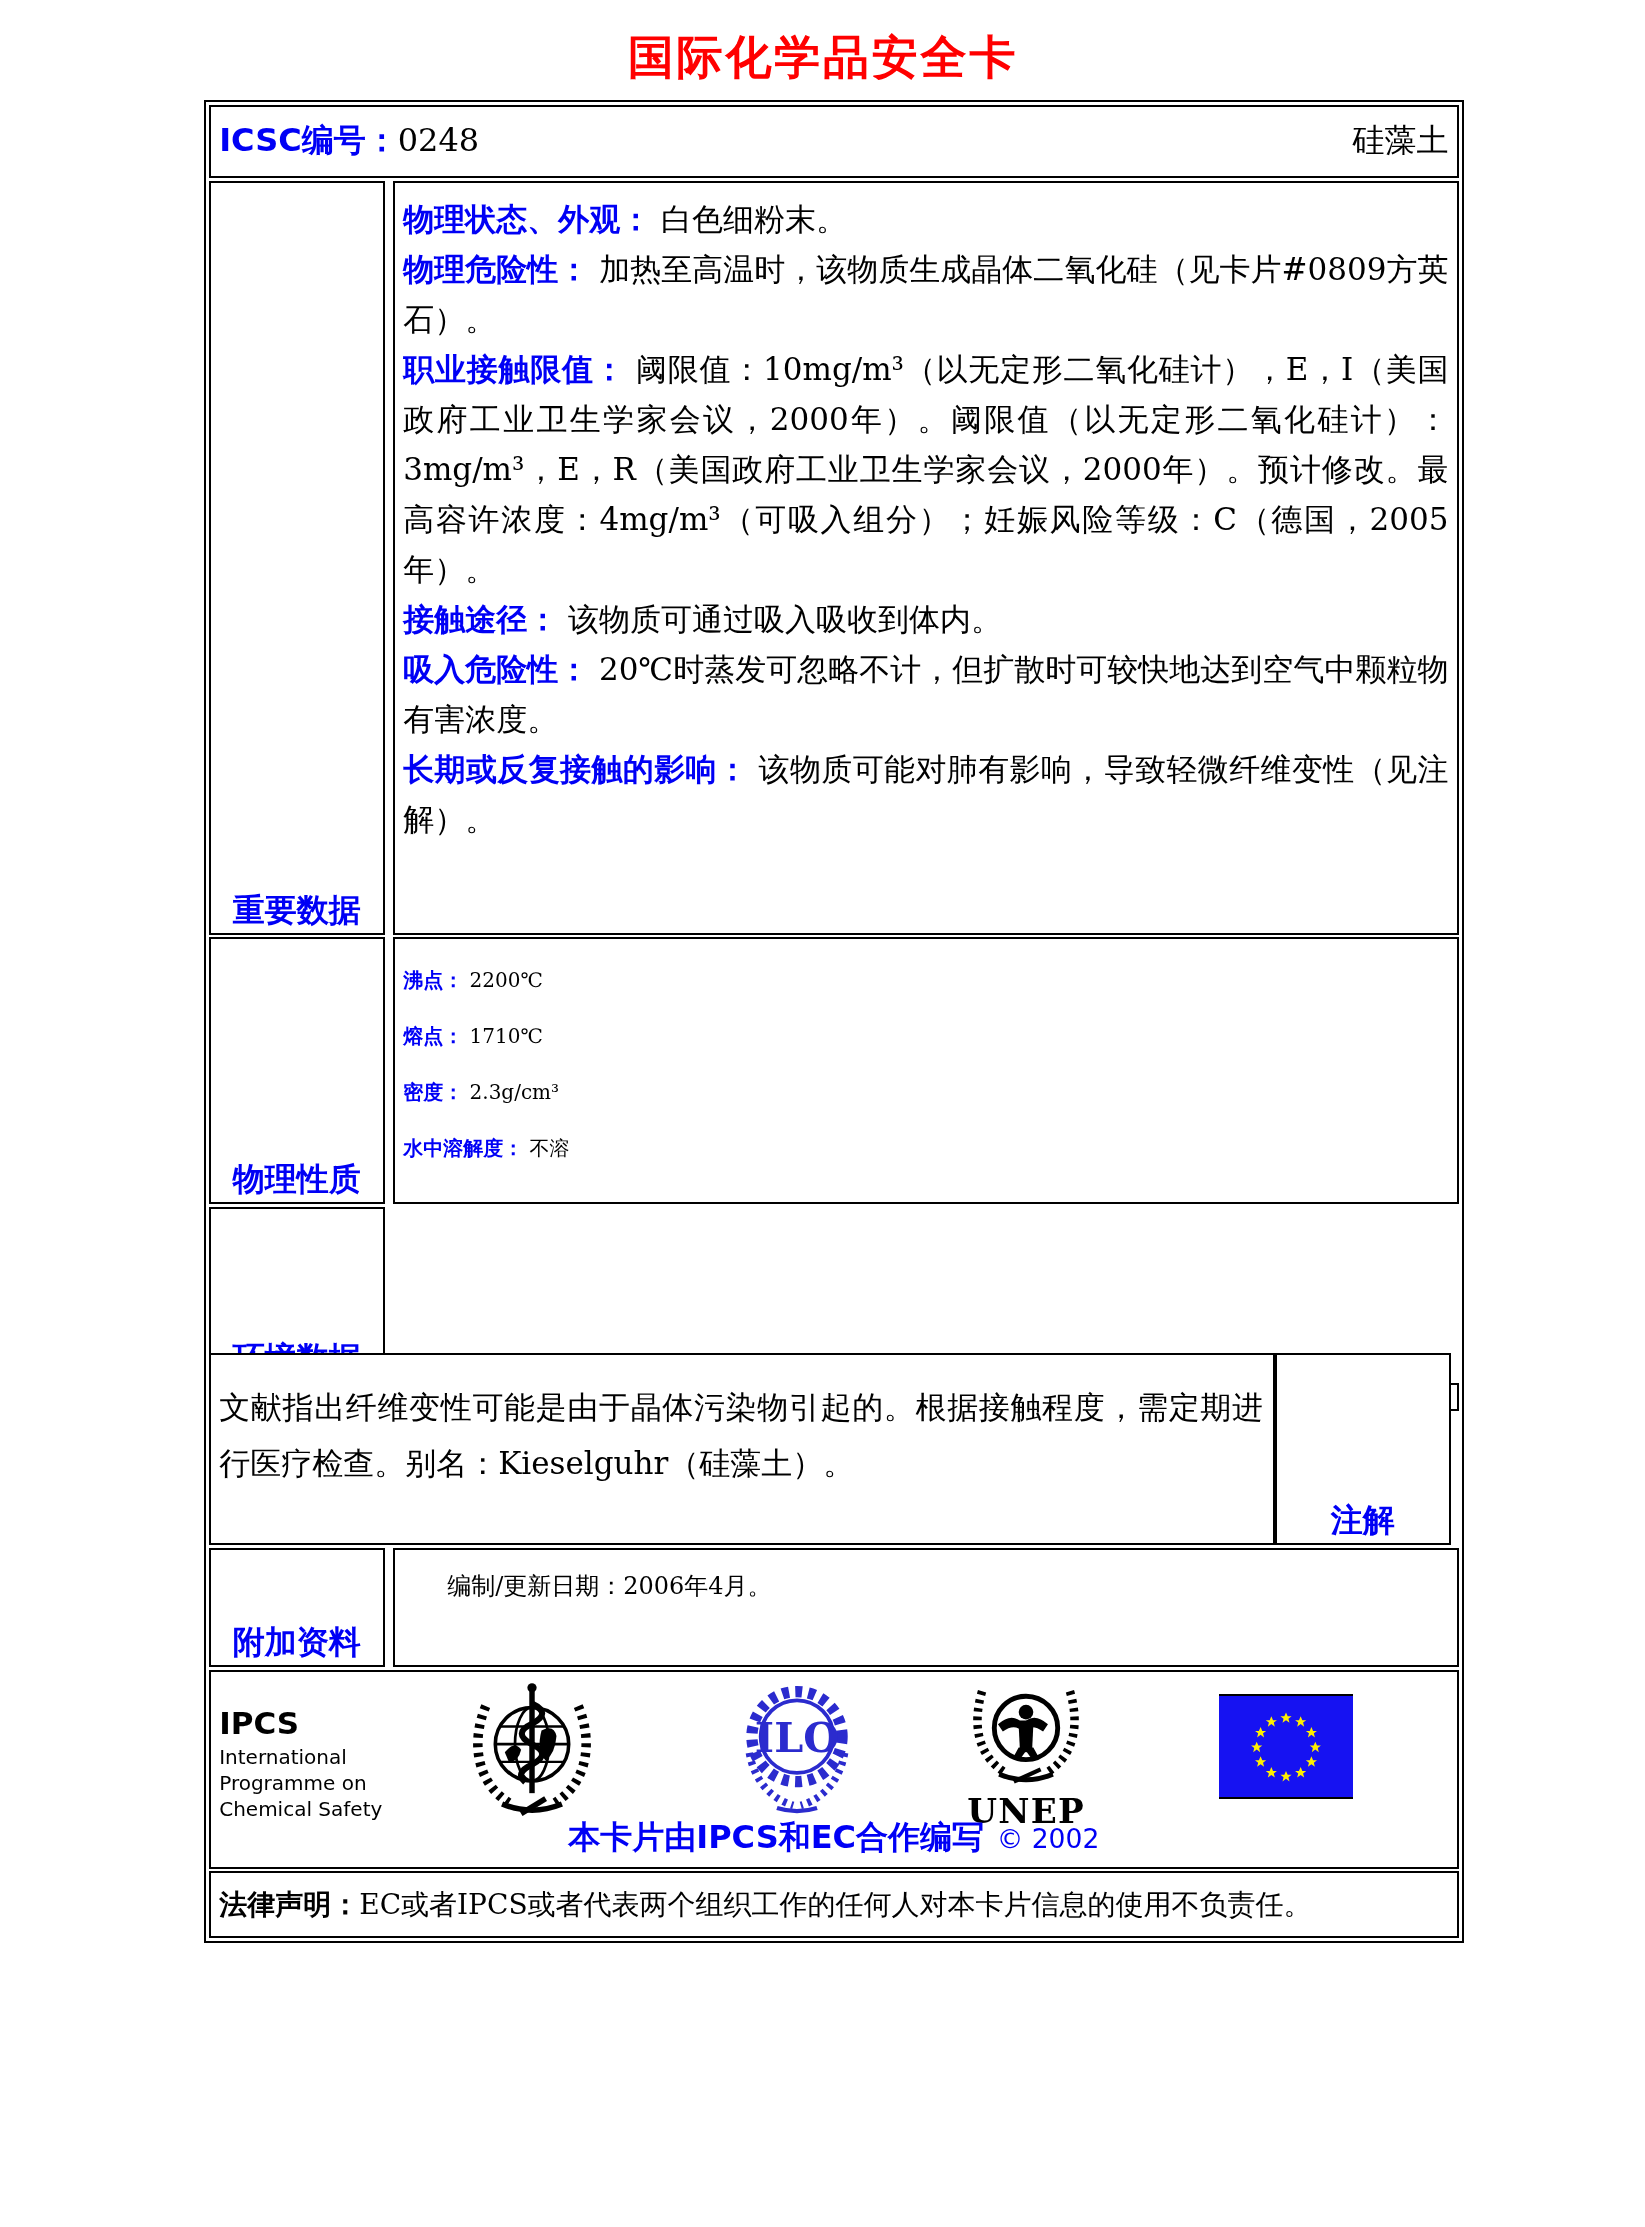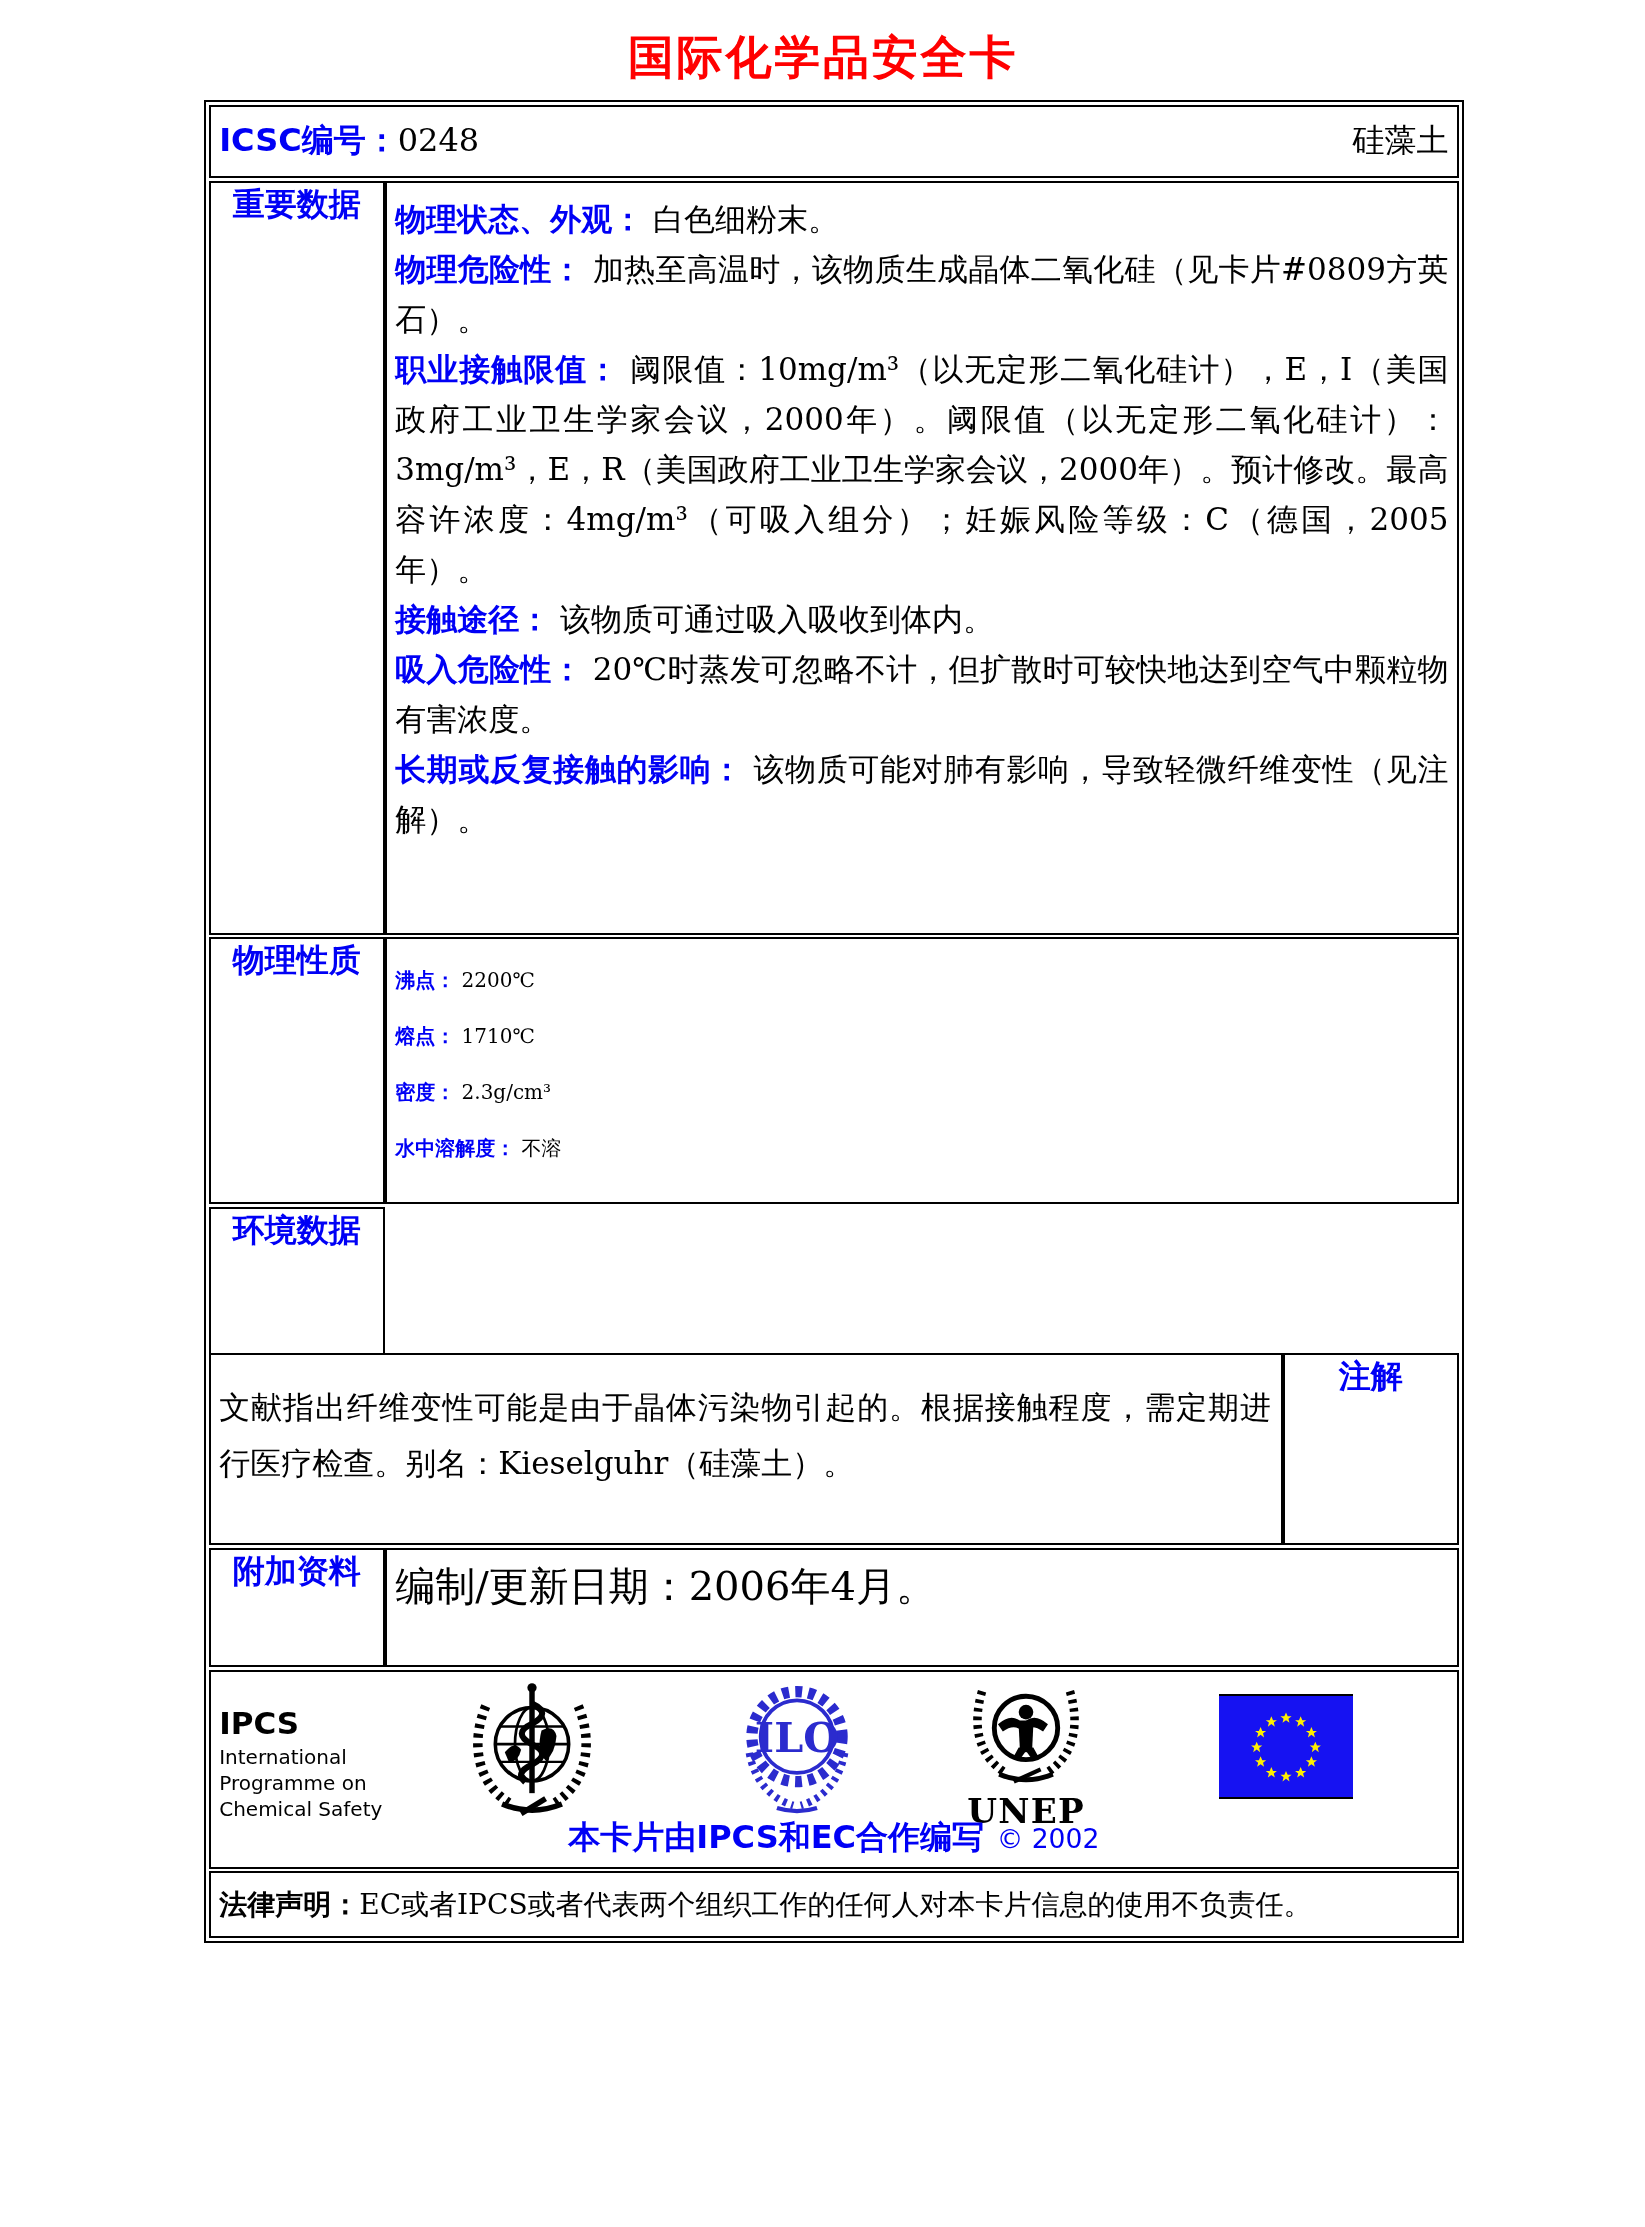"重要数据" .label-cell { align-items: flex-start -> flex-end; margin-right: 0 -> 8px }
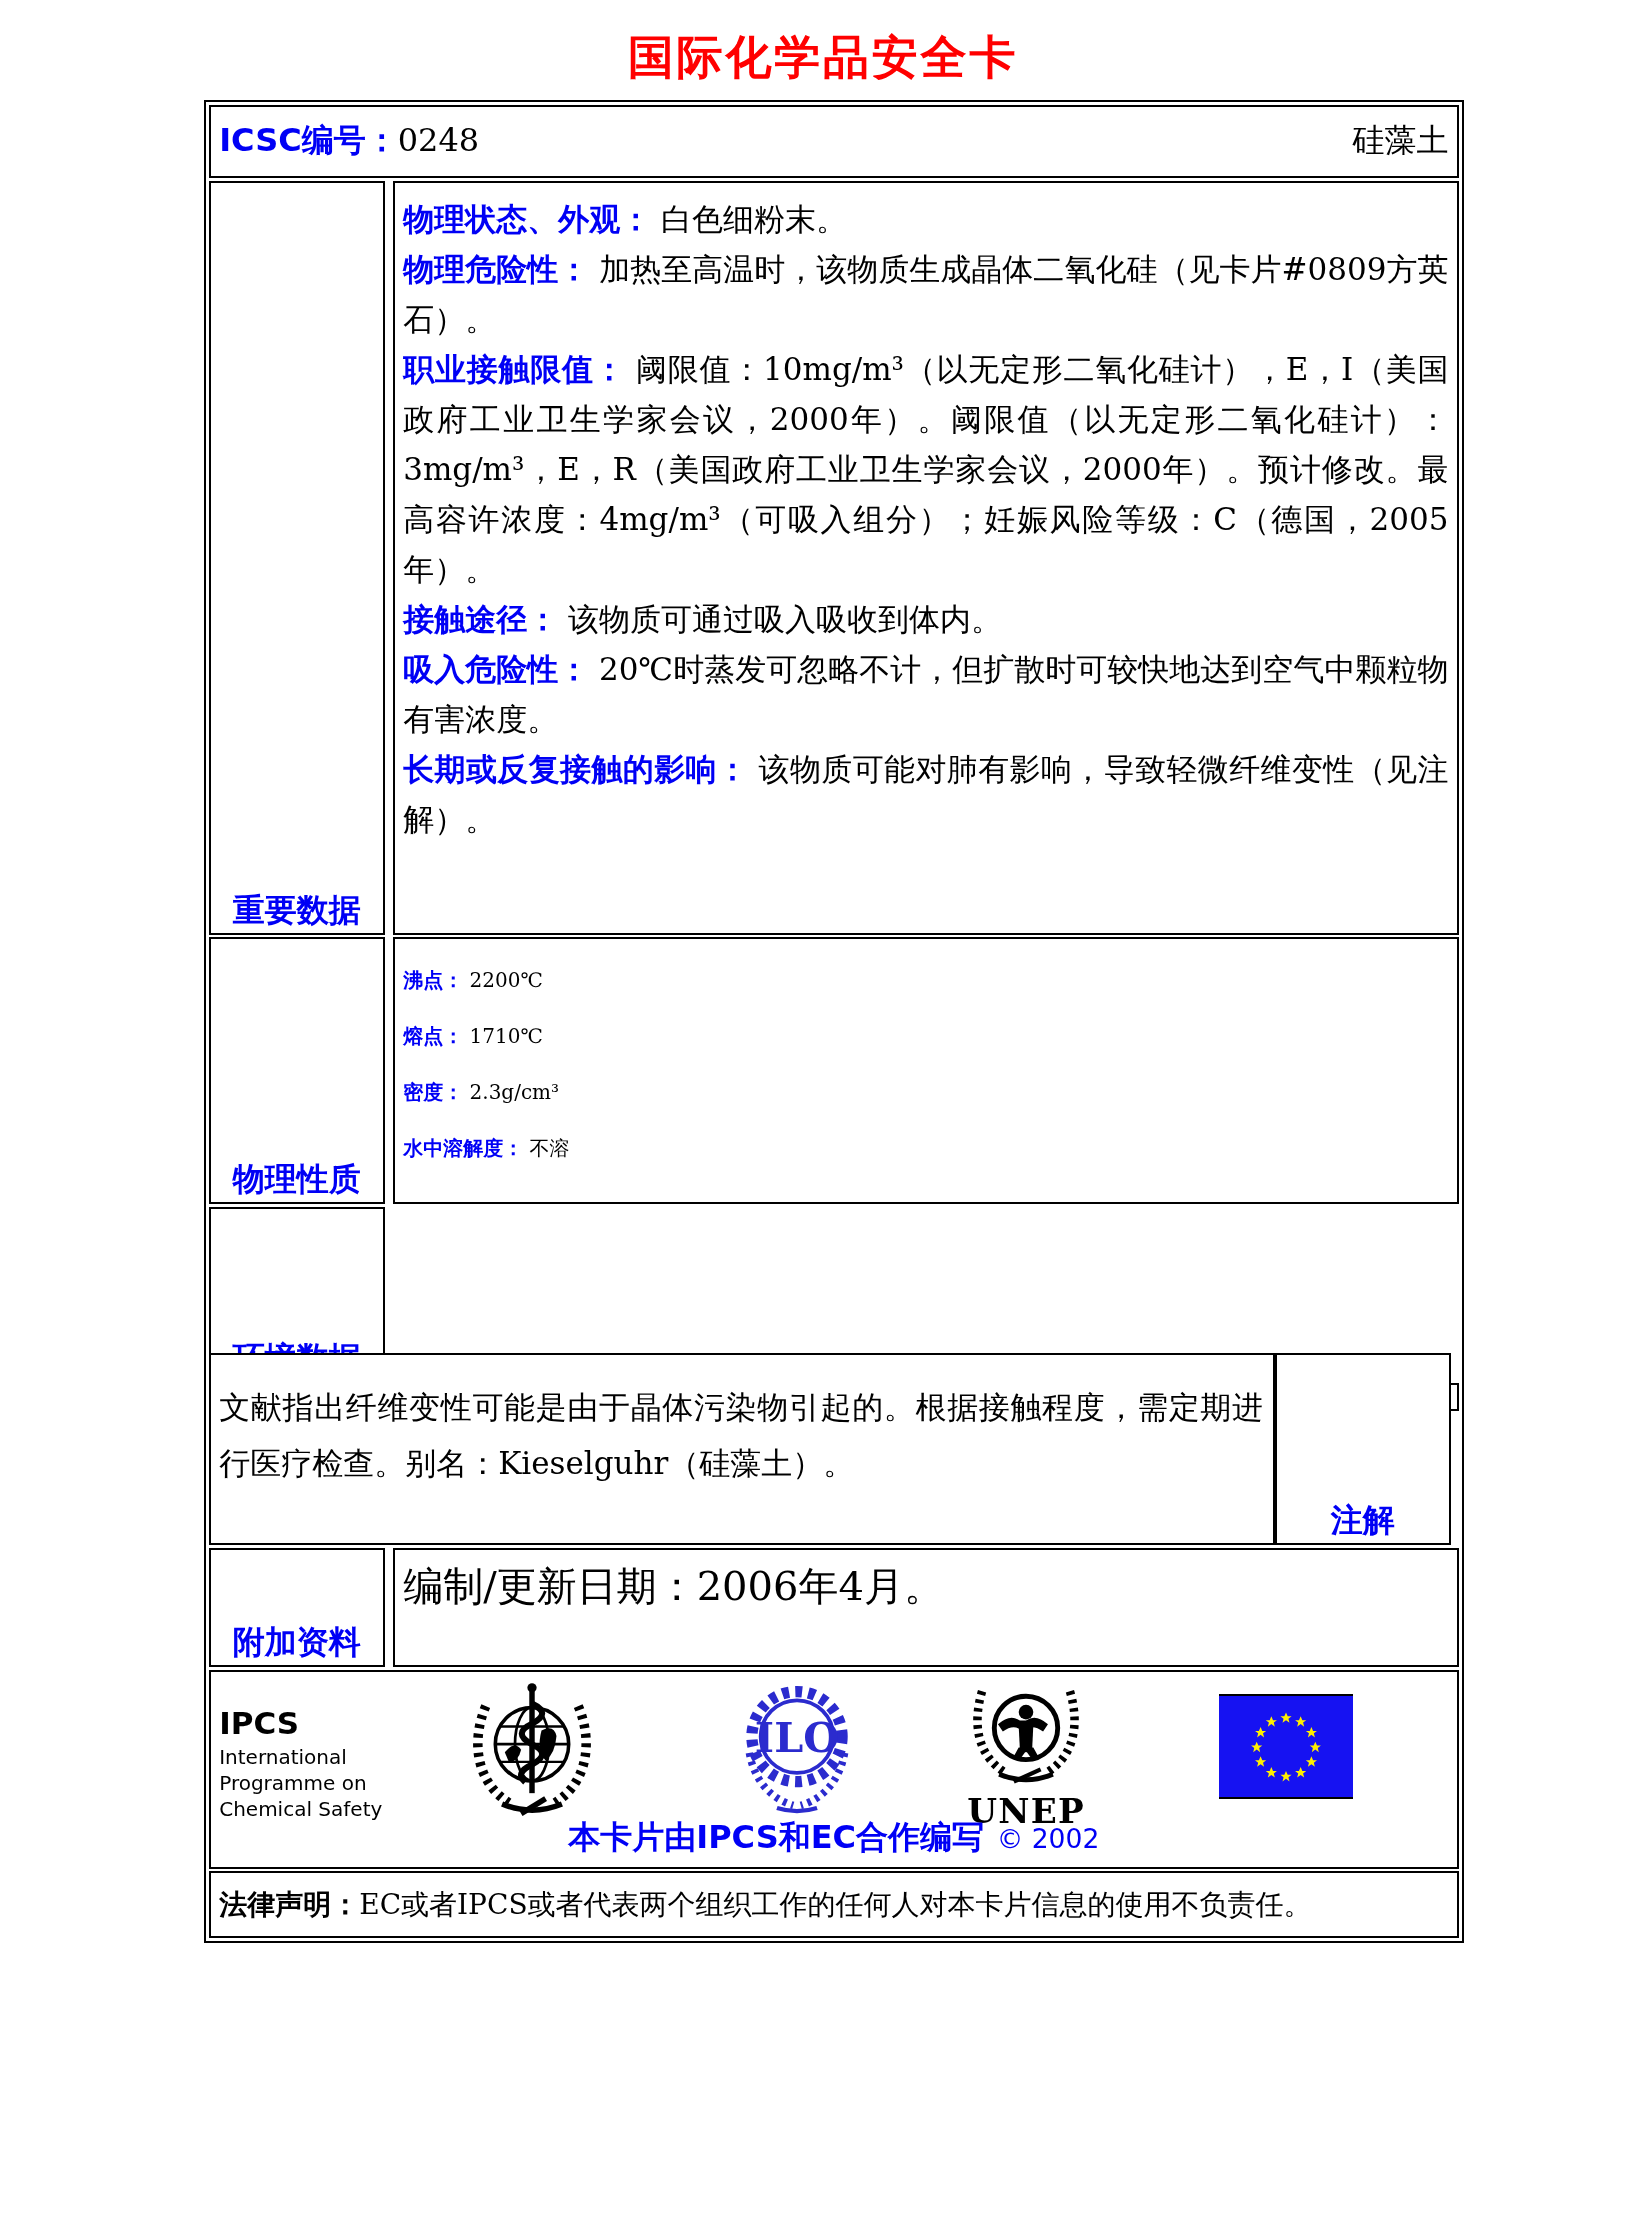"编制/更新日期：2006年4月。" .add-text { font-size: 40px -> 24px; margin-left: none -> 44px }
